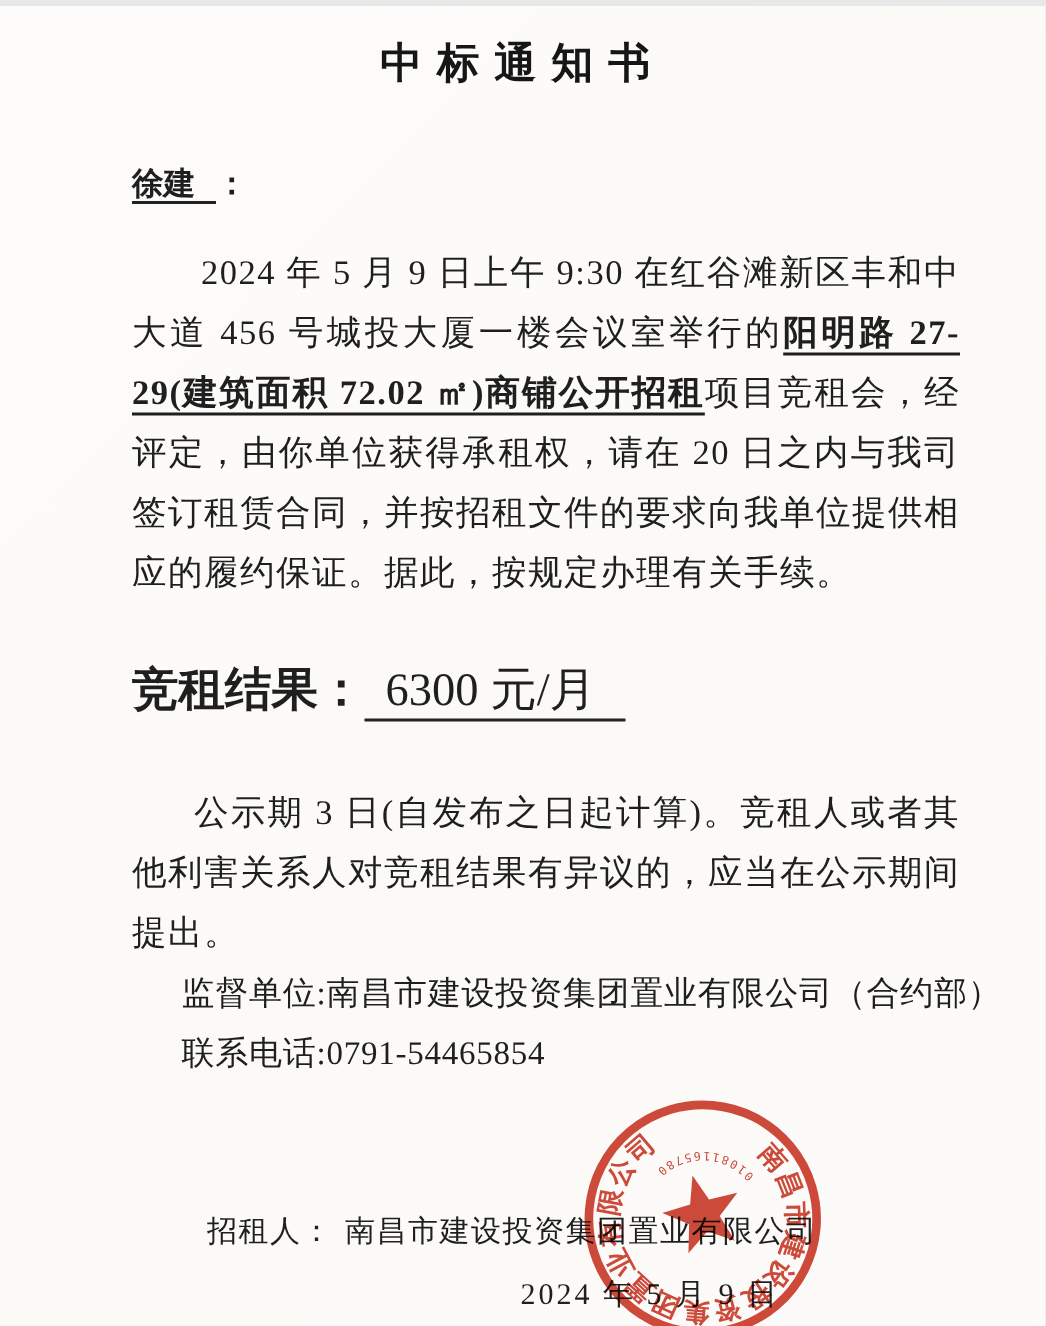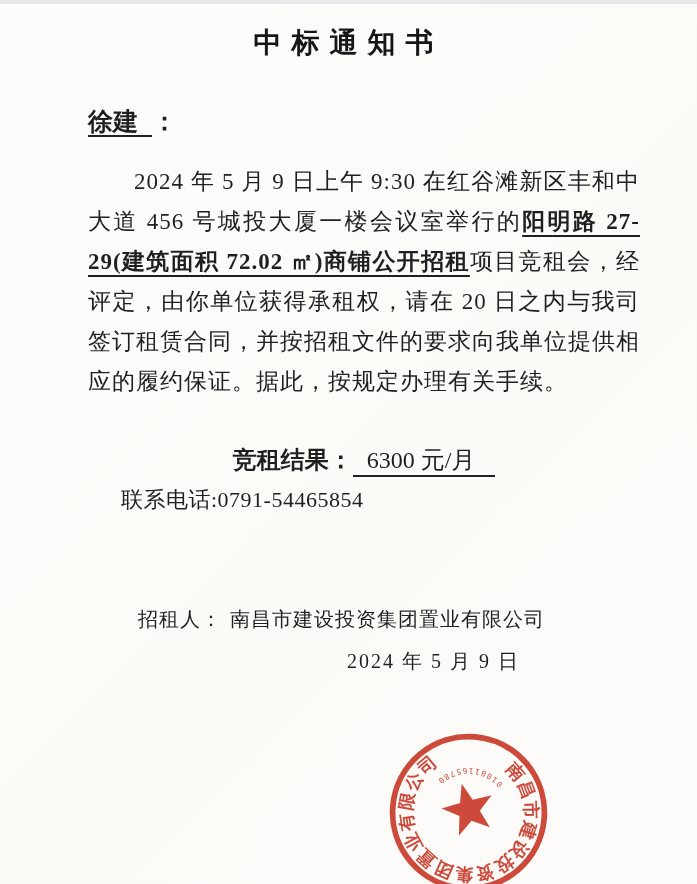"徐建 ：" .salutation { font-size: 25px -> 21px }
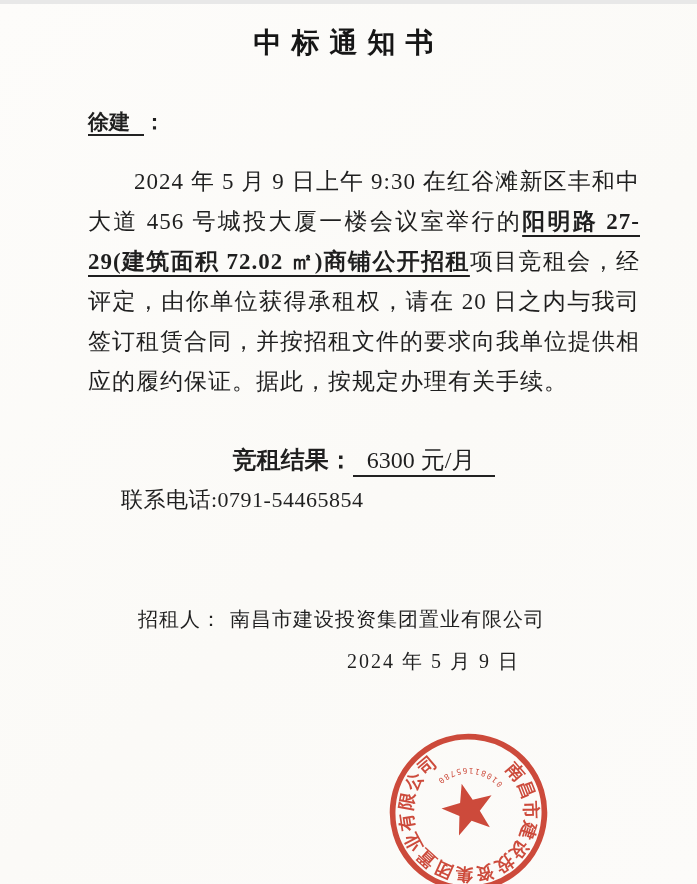"竞租结果： 6300 元/月" .result { font-size: 24px -> 31px; text-align: center -> none }
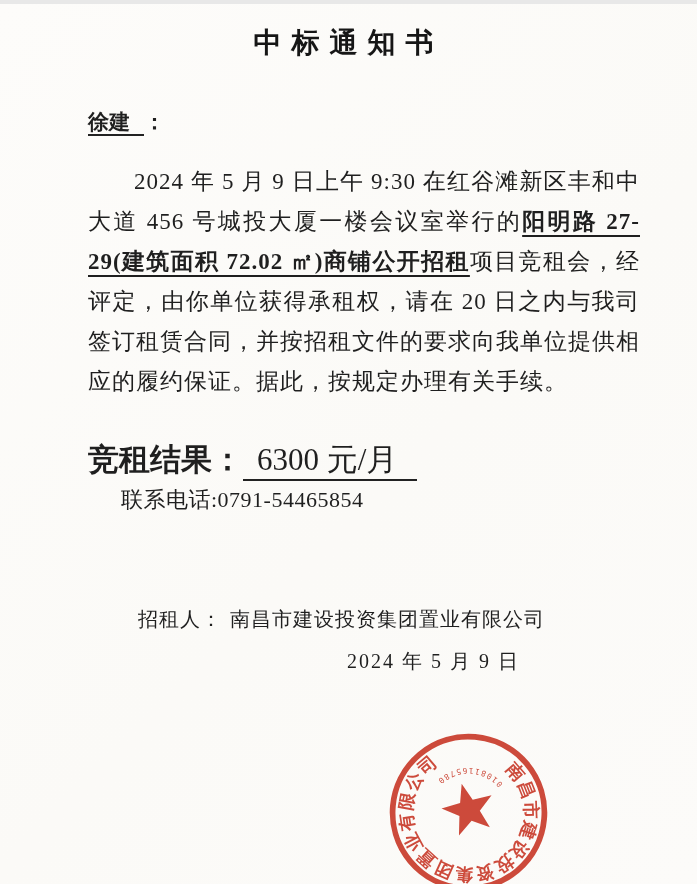"公示期 3" p.para { html: none -> <p>公示期 3 日(自发布之日起计算)。竞租人或者其他利害关系人对竞租结果有异议的，应当在公示期间提出。</p> }
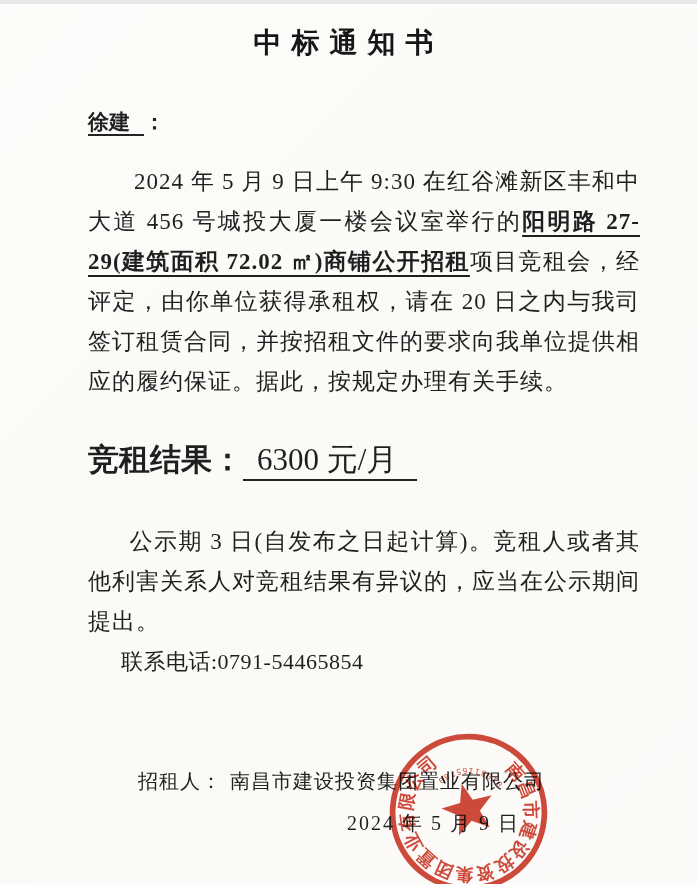"监督单位:南昌市建设投资集团置业有限公司（合约部）" p.line { html: none -> <p>监督单位:南昌市建设投资集团置业有限公司（合约部）</p> }
